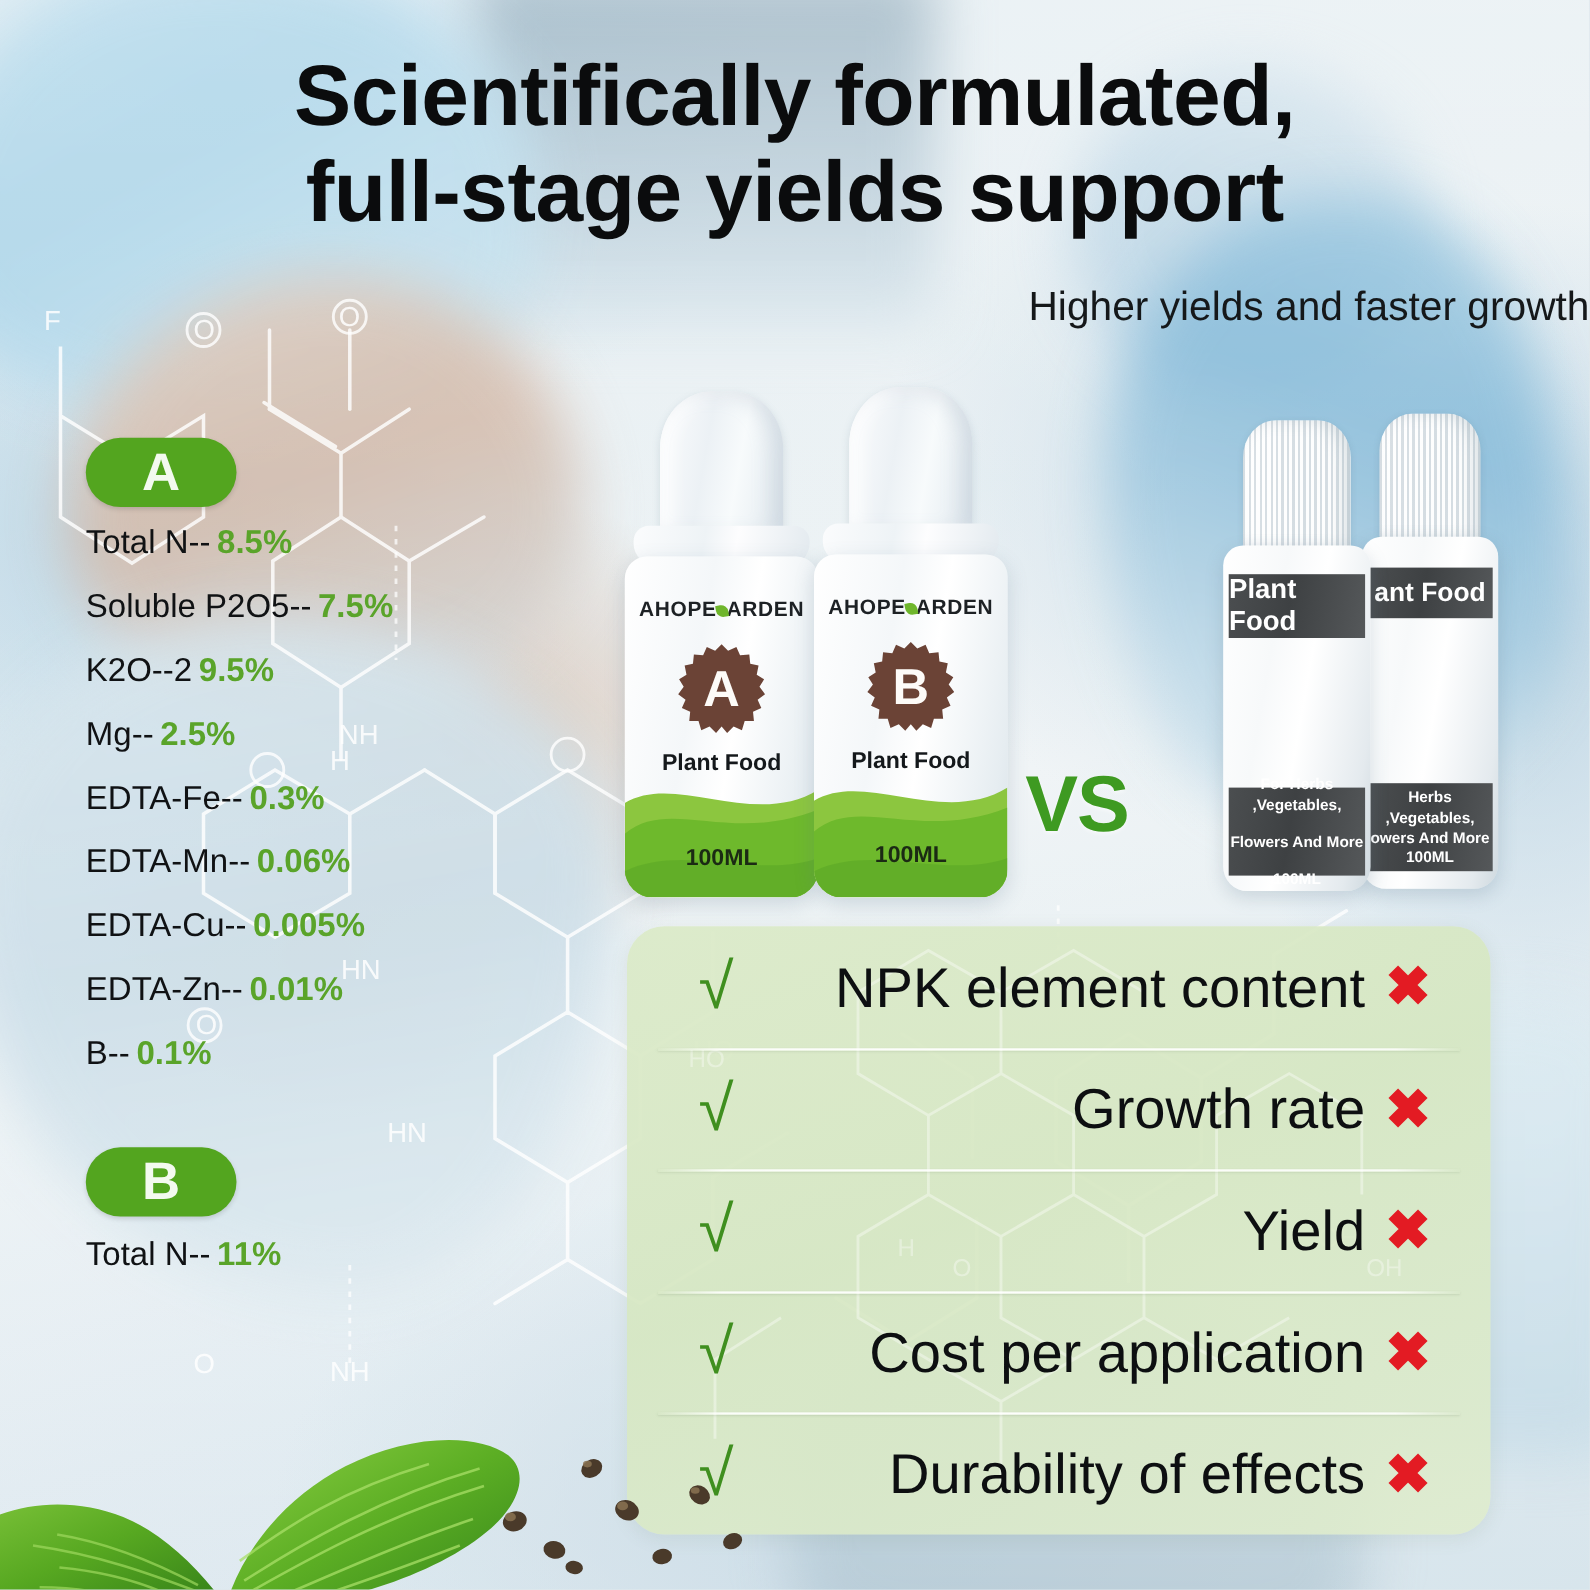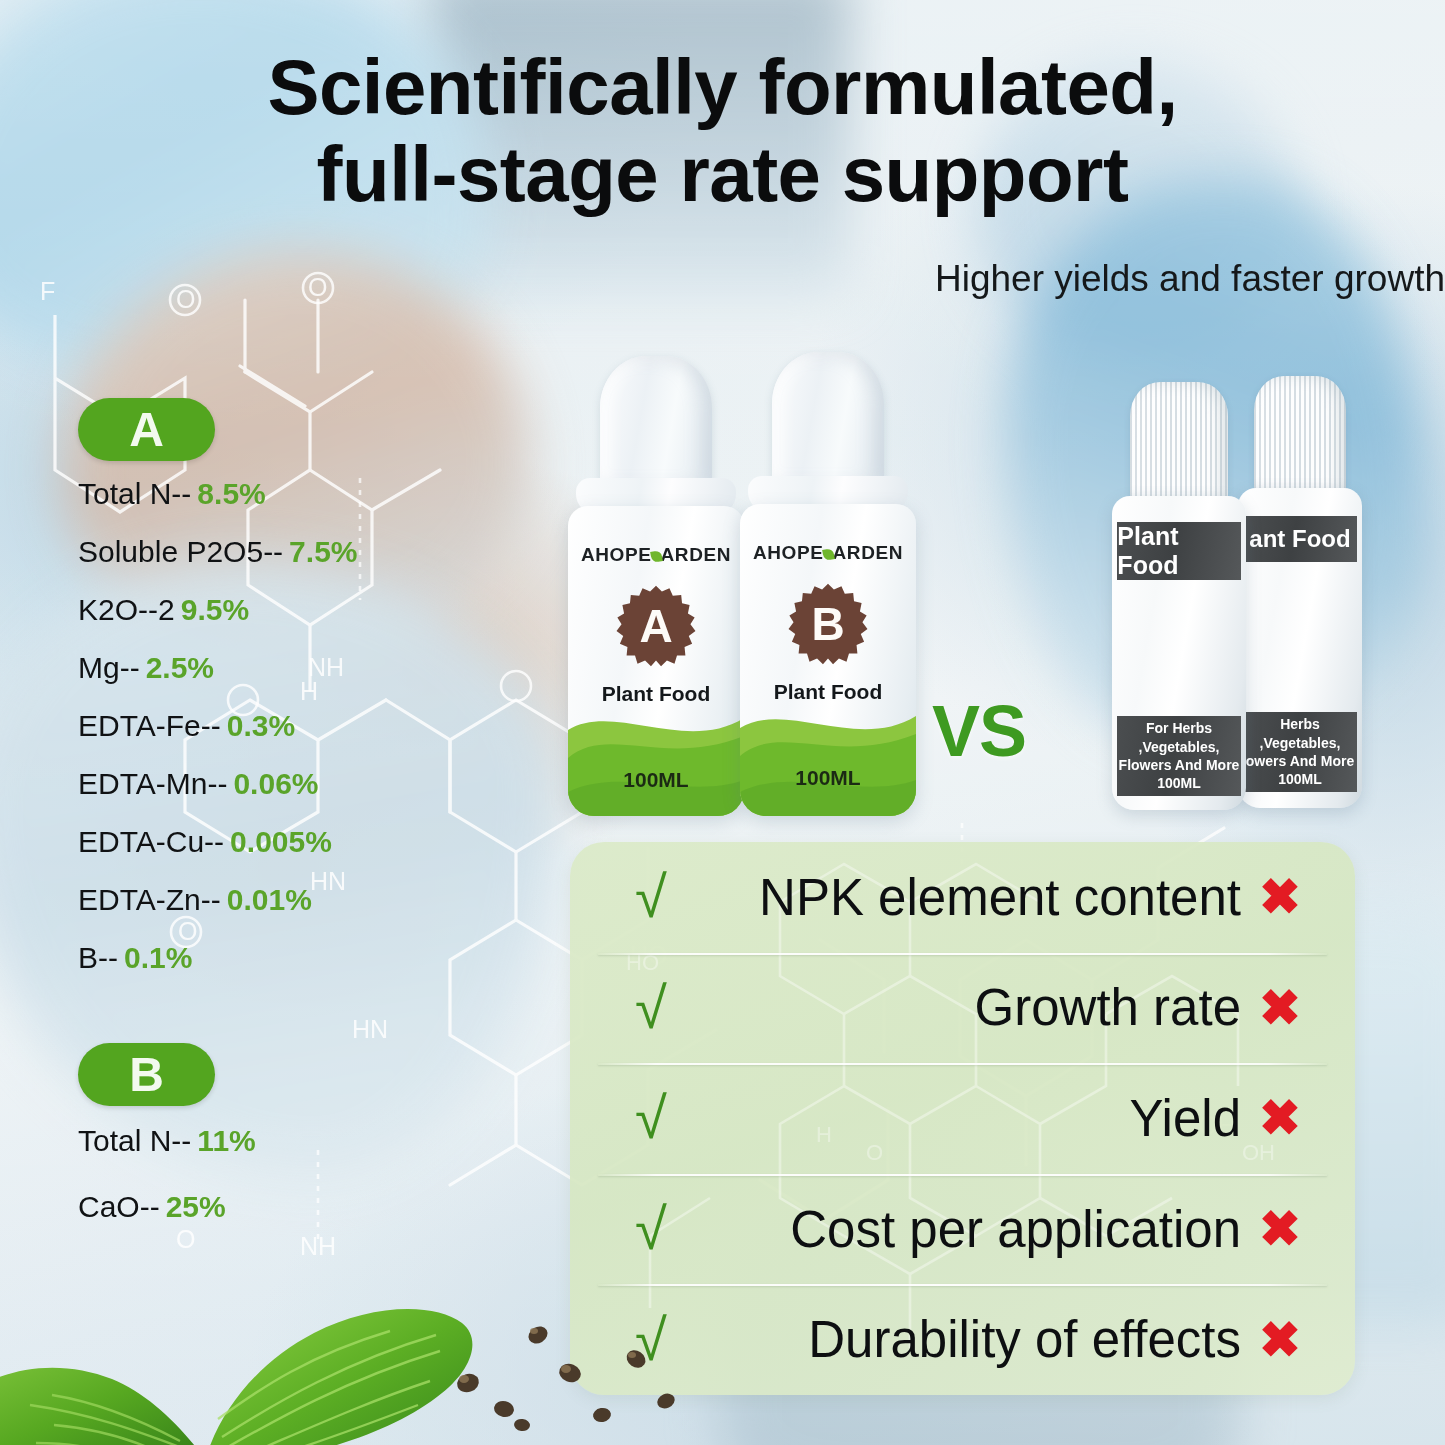"full-stage rate support" div { text: rate -> yields }
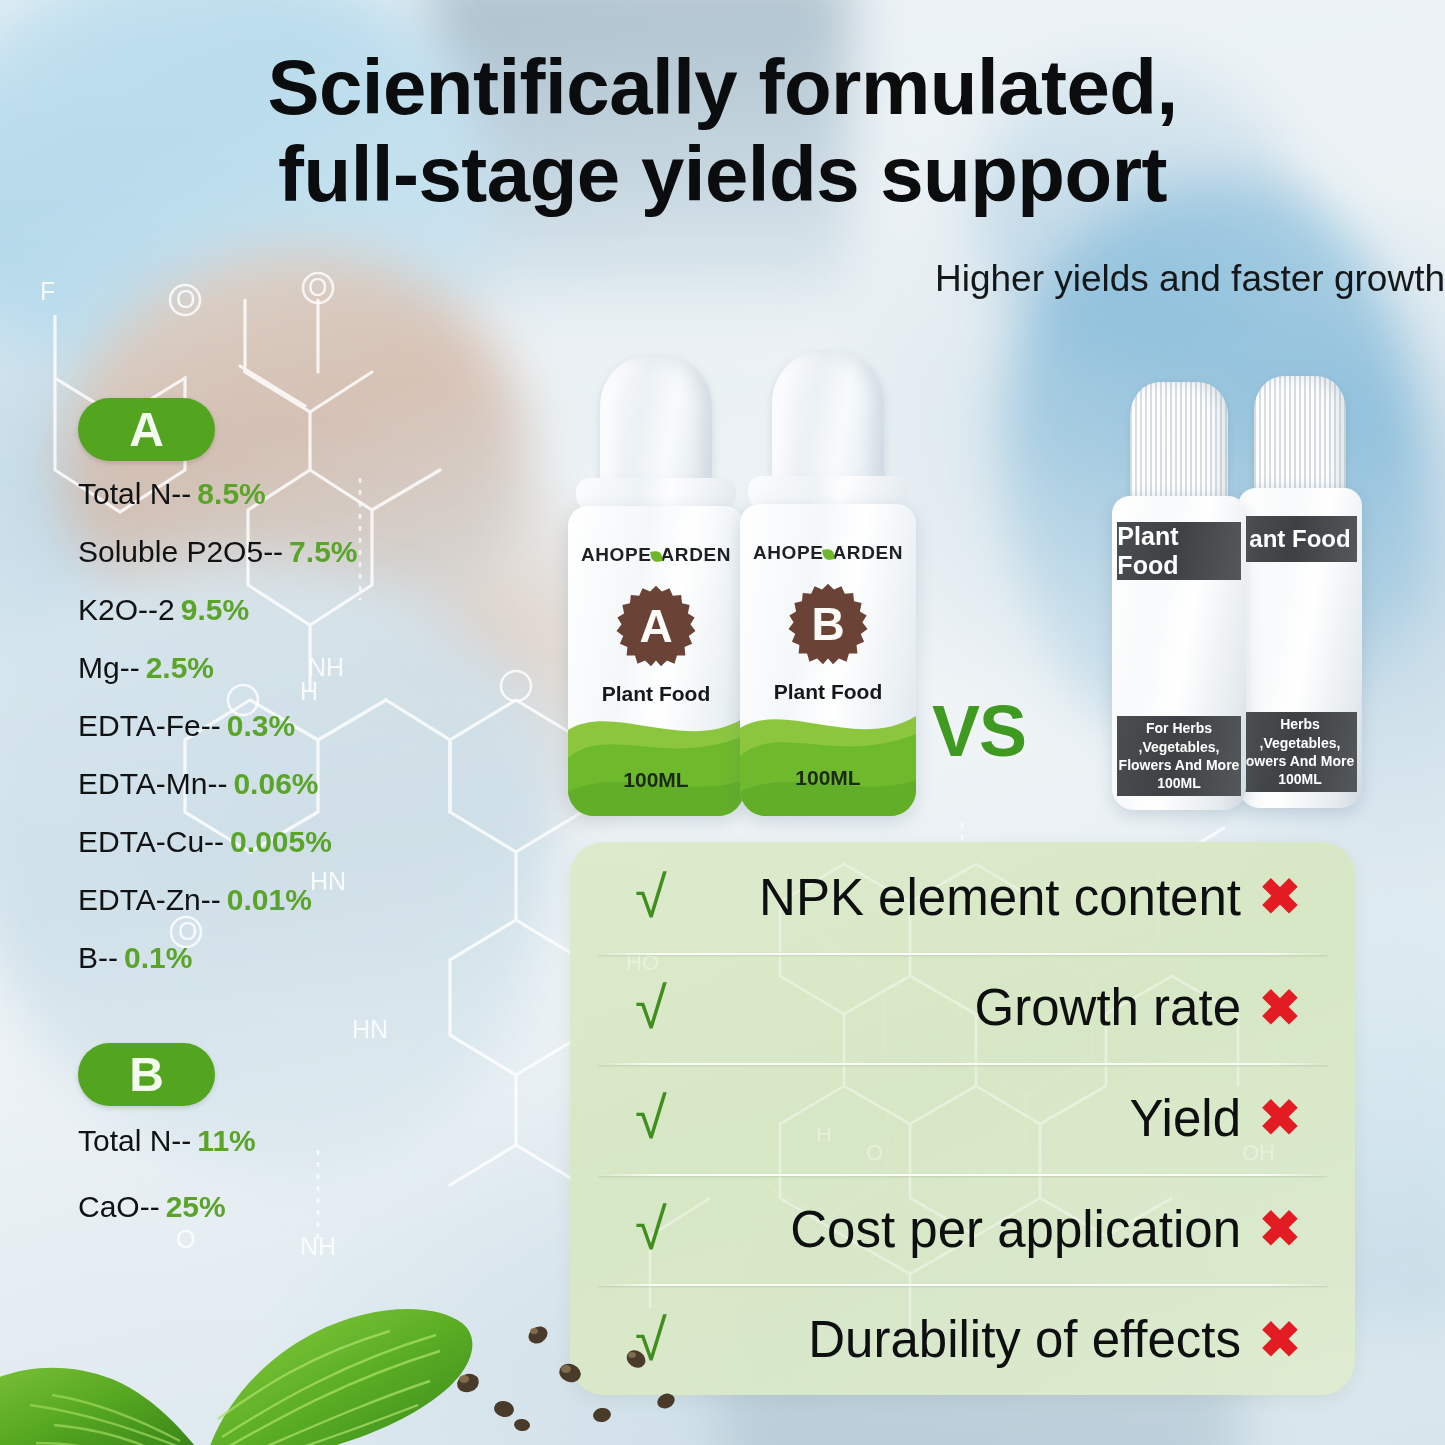"For Herbs ,Vegetables," div.comp-band-bot { gap: none -> 16px }
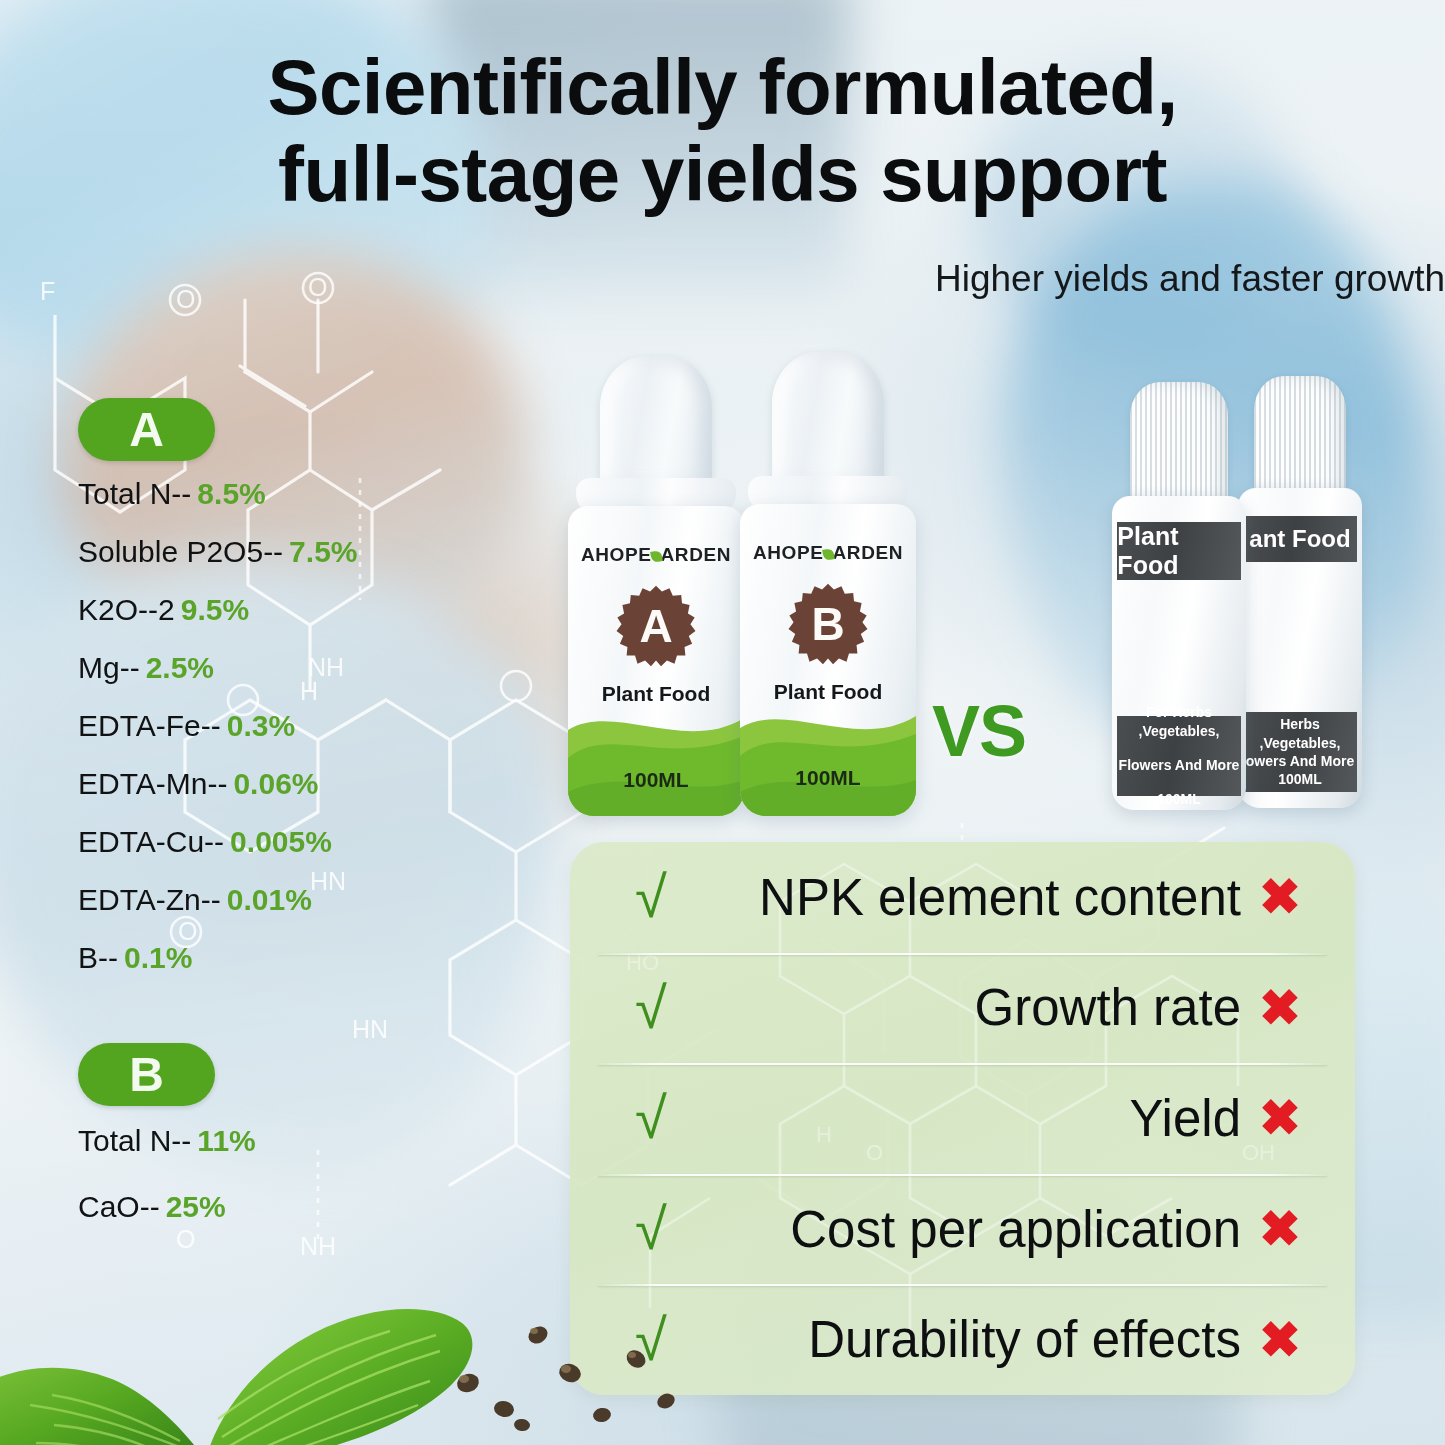"CaO--" div.ingr-row { html: <div> <span>CaO--</span> <span>25%</span> </div> -> none }
